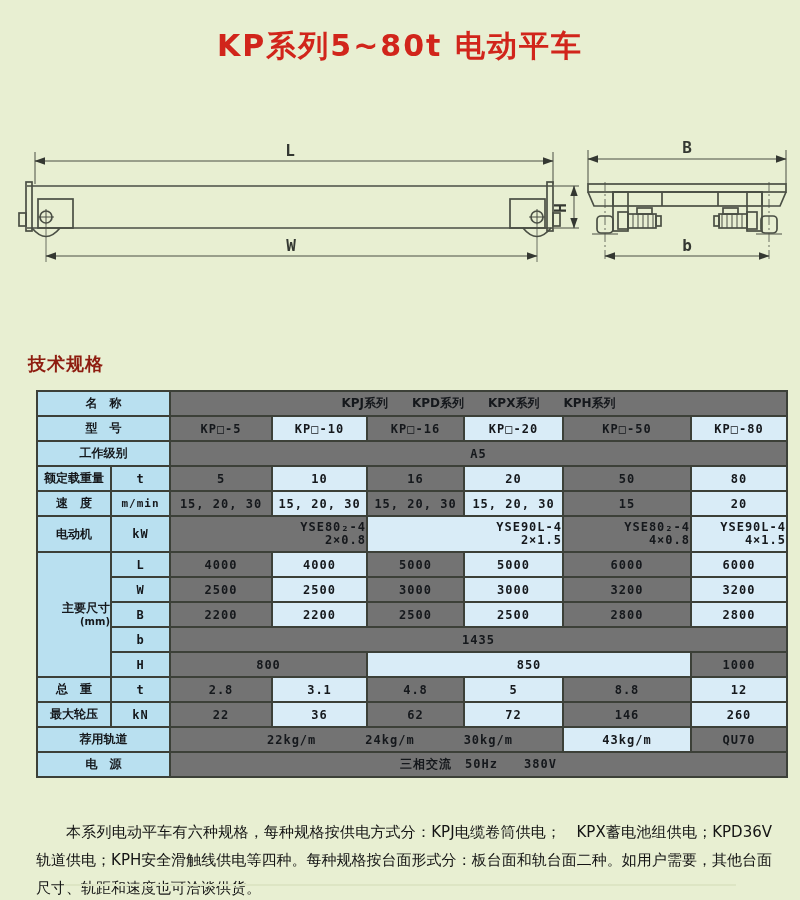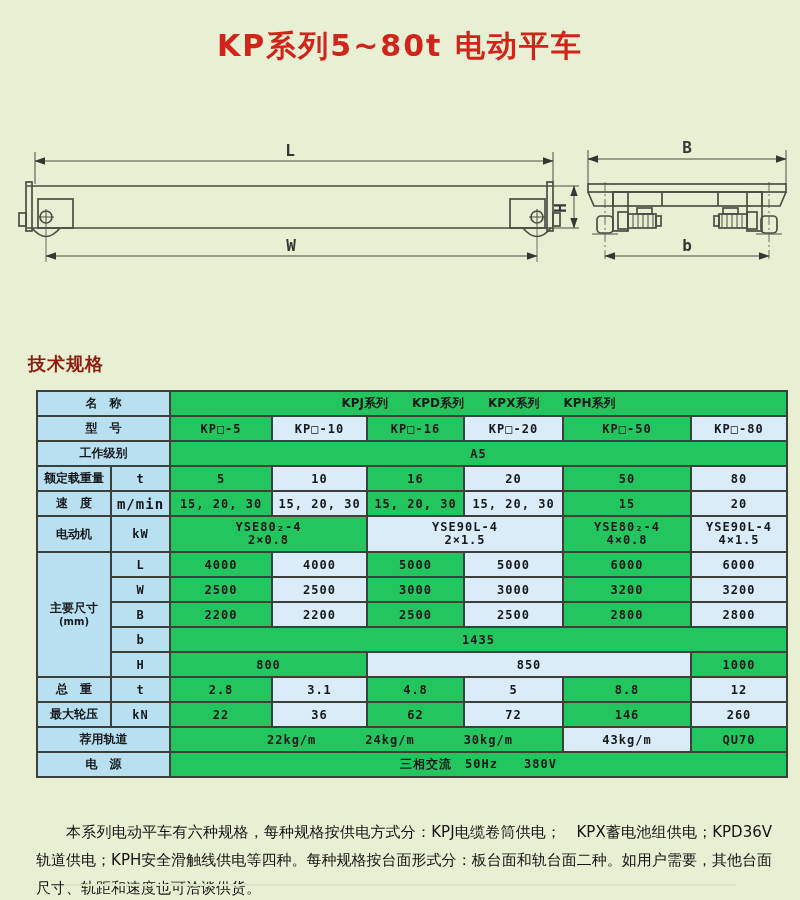"KPJ系列 KPD系列 KPX系列 KPH系列" .g { background: #22c55e -> #737373 }
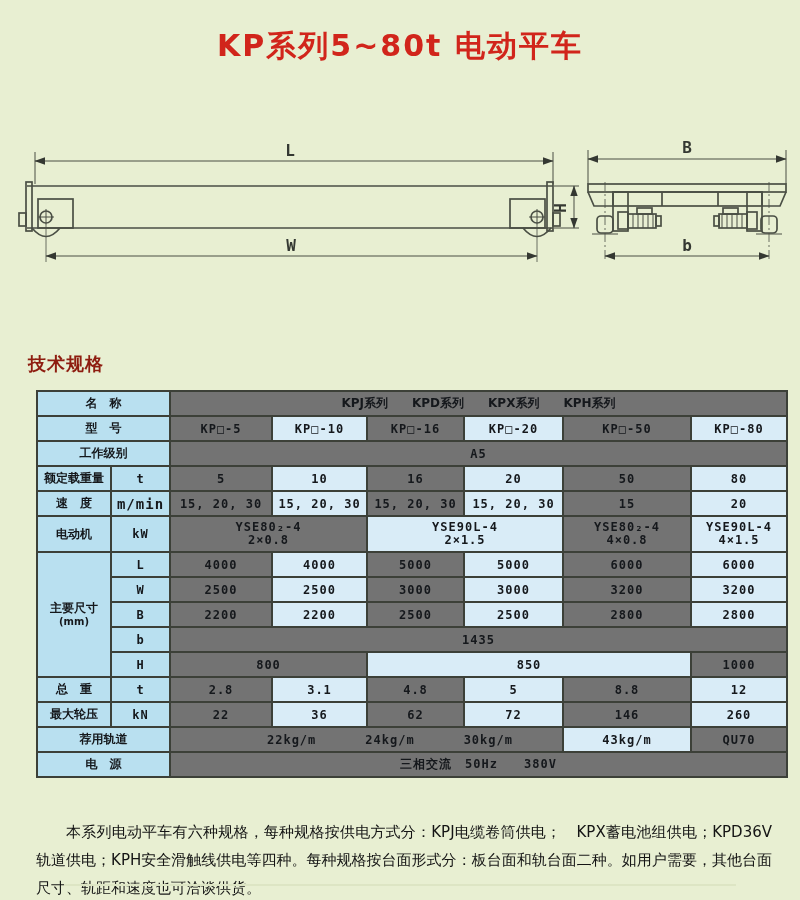"m/min" th.hdr { font-size: 14px -> 11px }
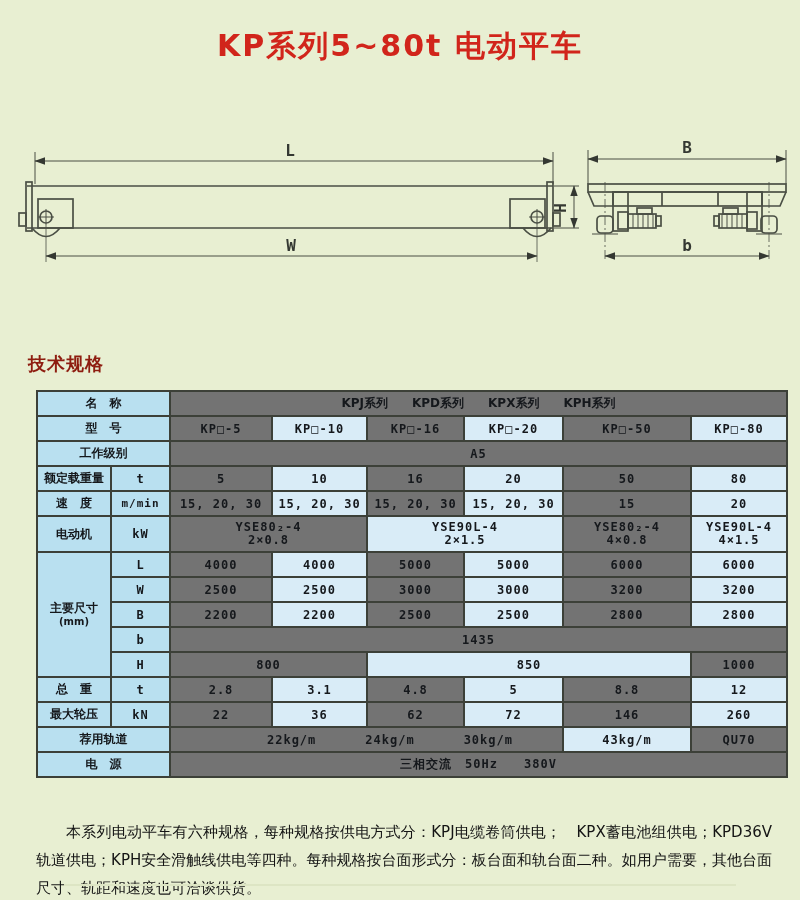"YSE80₂-4" .two-line div { text-align: none -> right }
